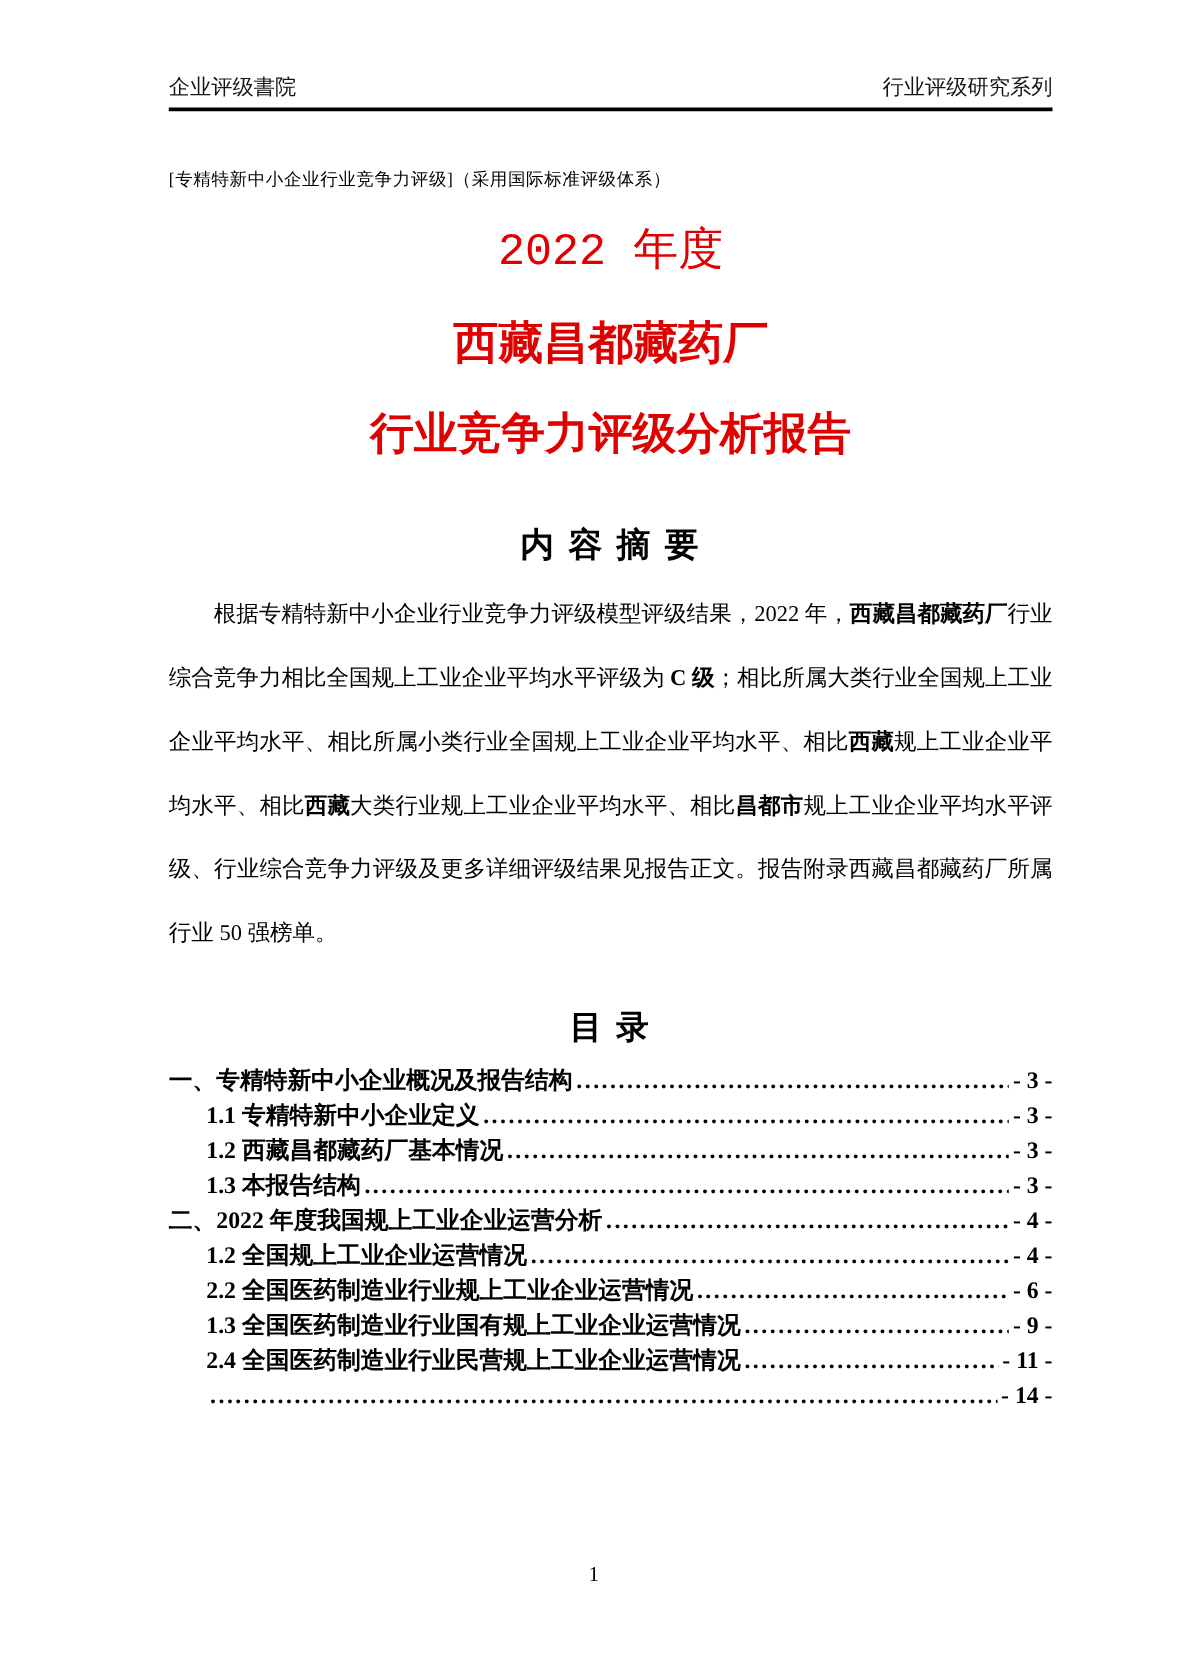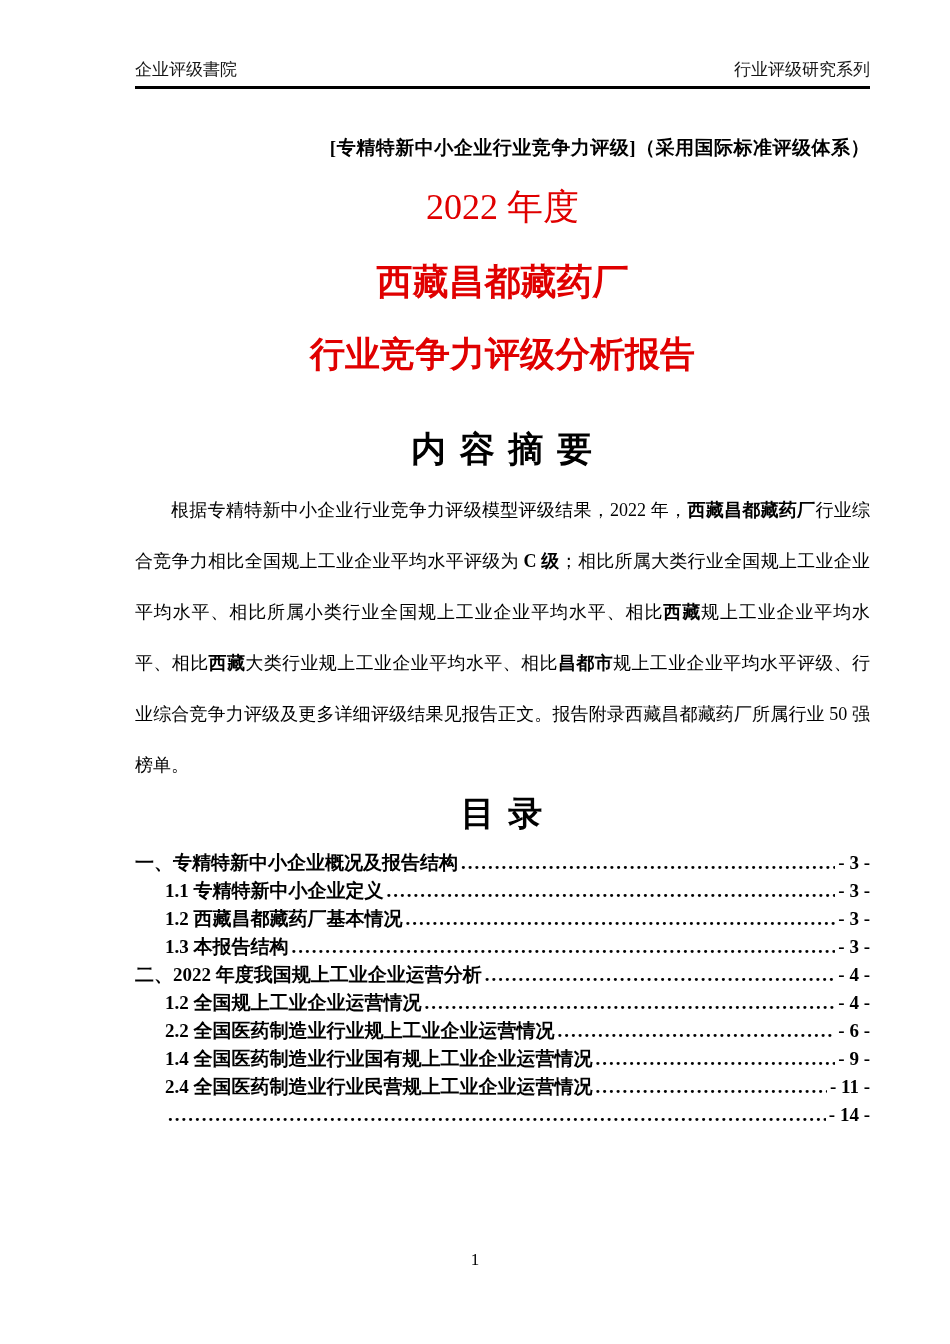"企业评级書院" .page { padding: 58px 80px 0 135px -> 58px 108px 0 135px }
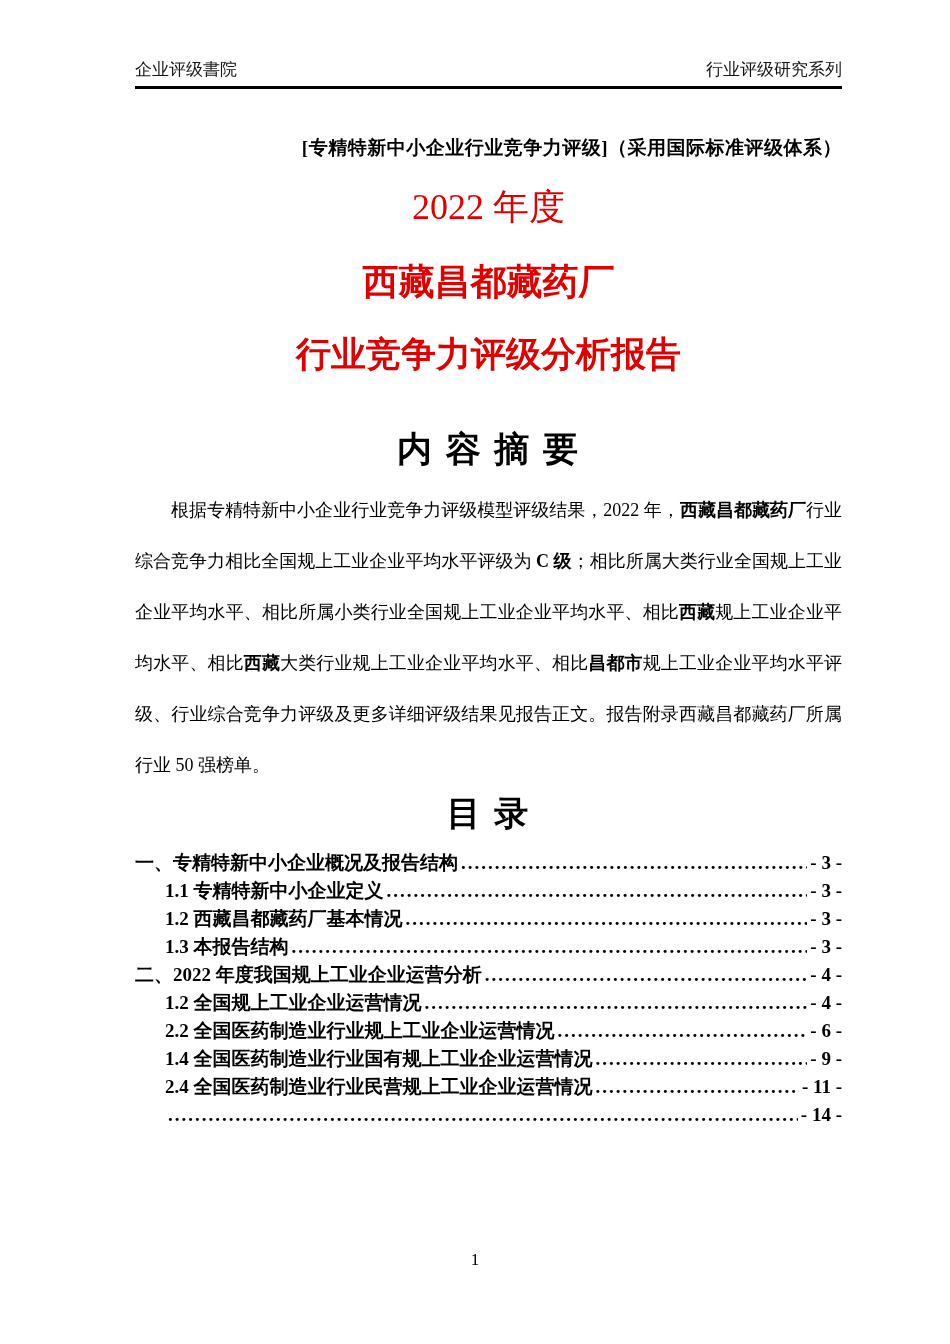"[专精特新中小企业行业竞争力评级]（采用国际标准评级体系）" .doc-tagline { font-size: 19px -> 14px; font-weight: bold -> normal; text-align: right -> none }
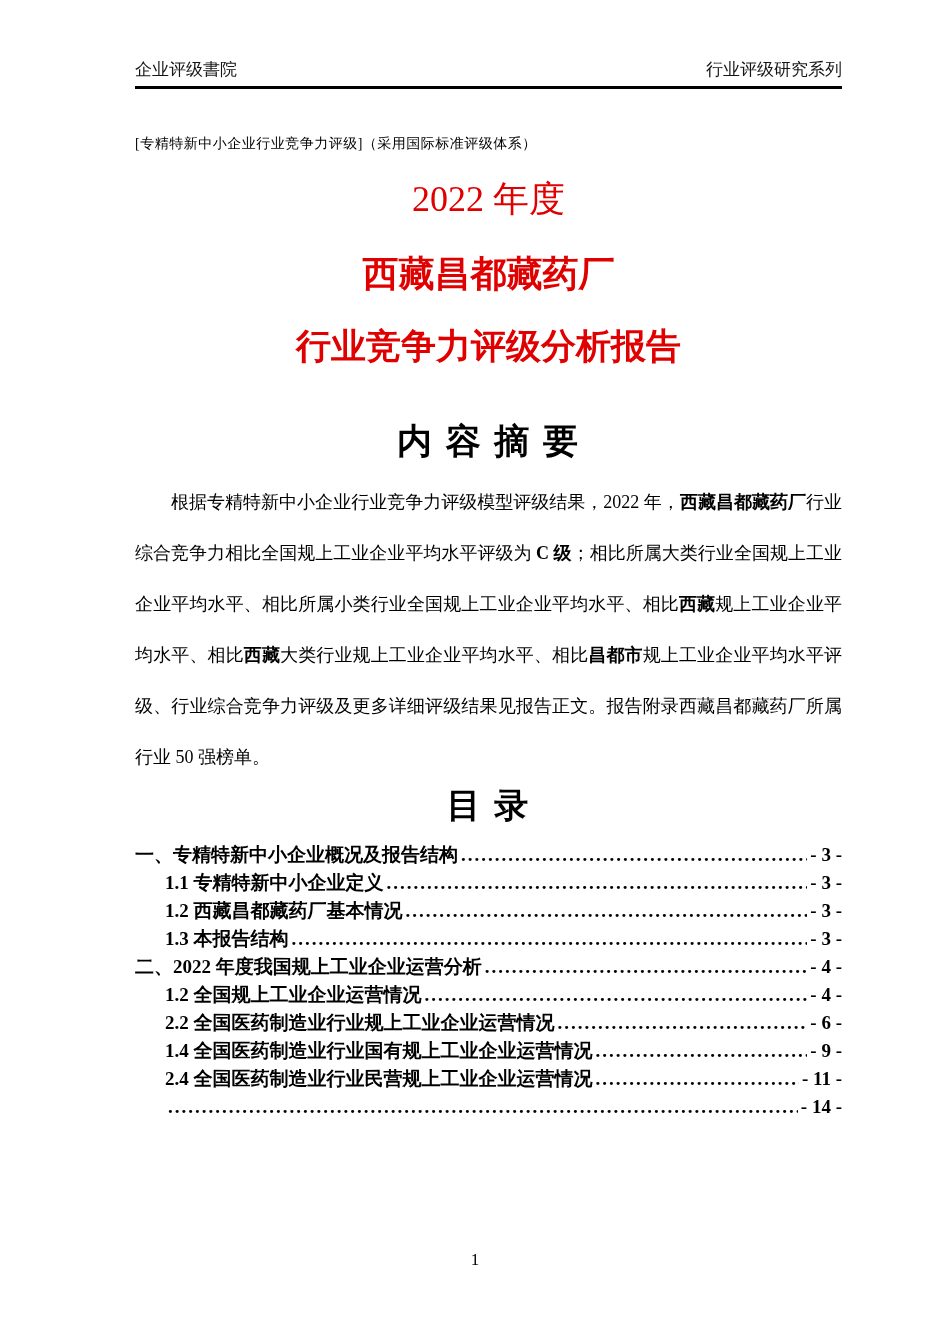"2022 年度" .t1 { font-family: none -> Liberation Mono, monospace }
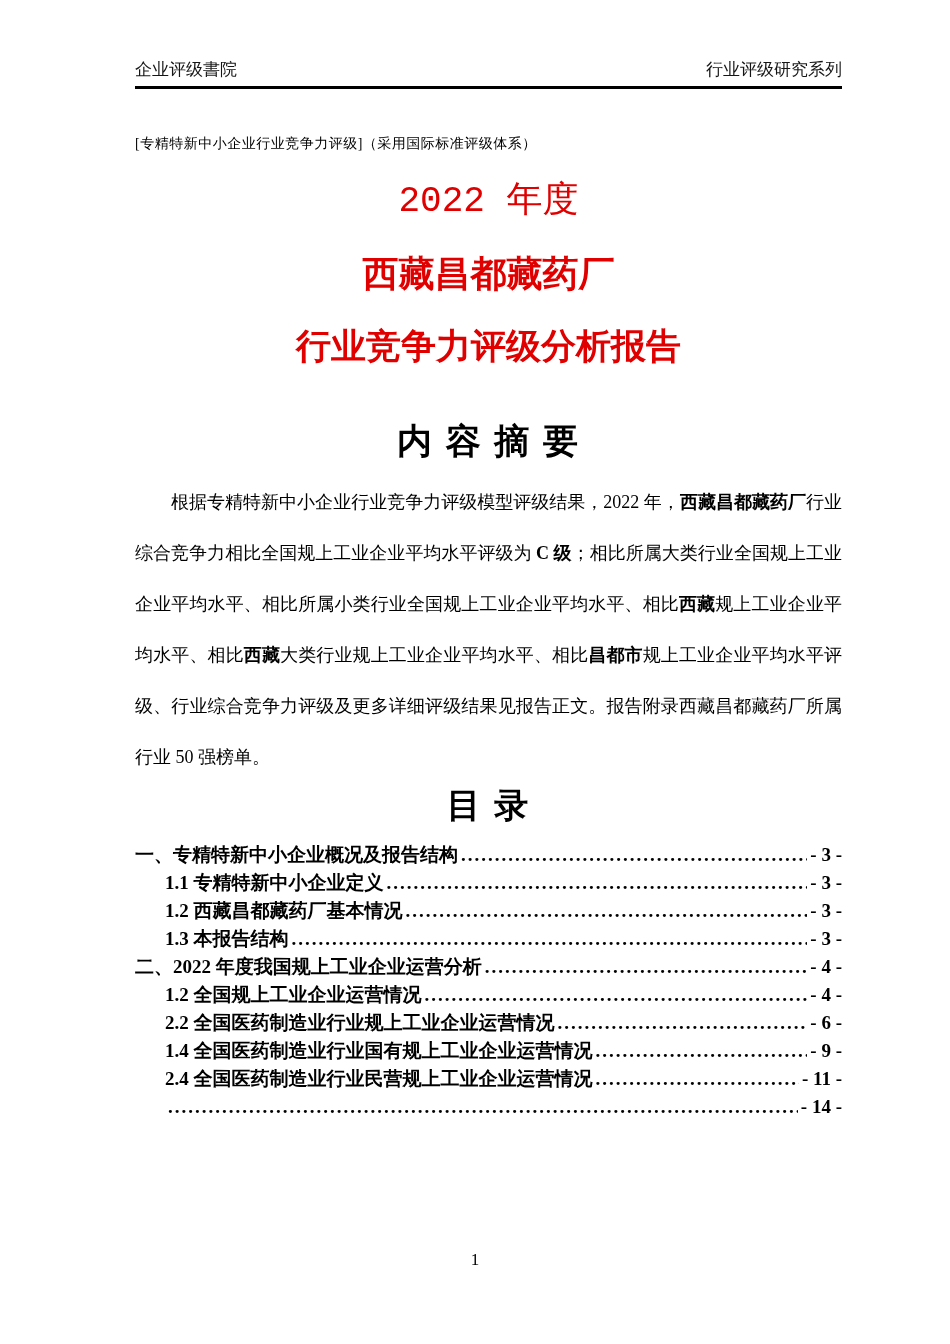"内 容 摘 要" .sec-heading { font-size: 35px -> 27px }
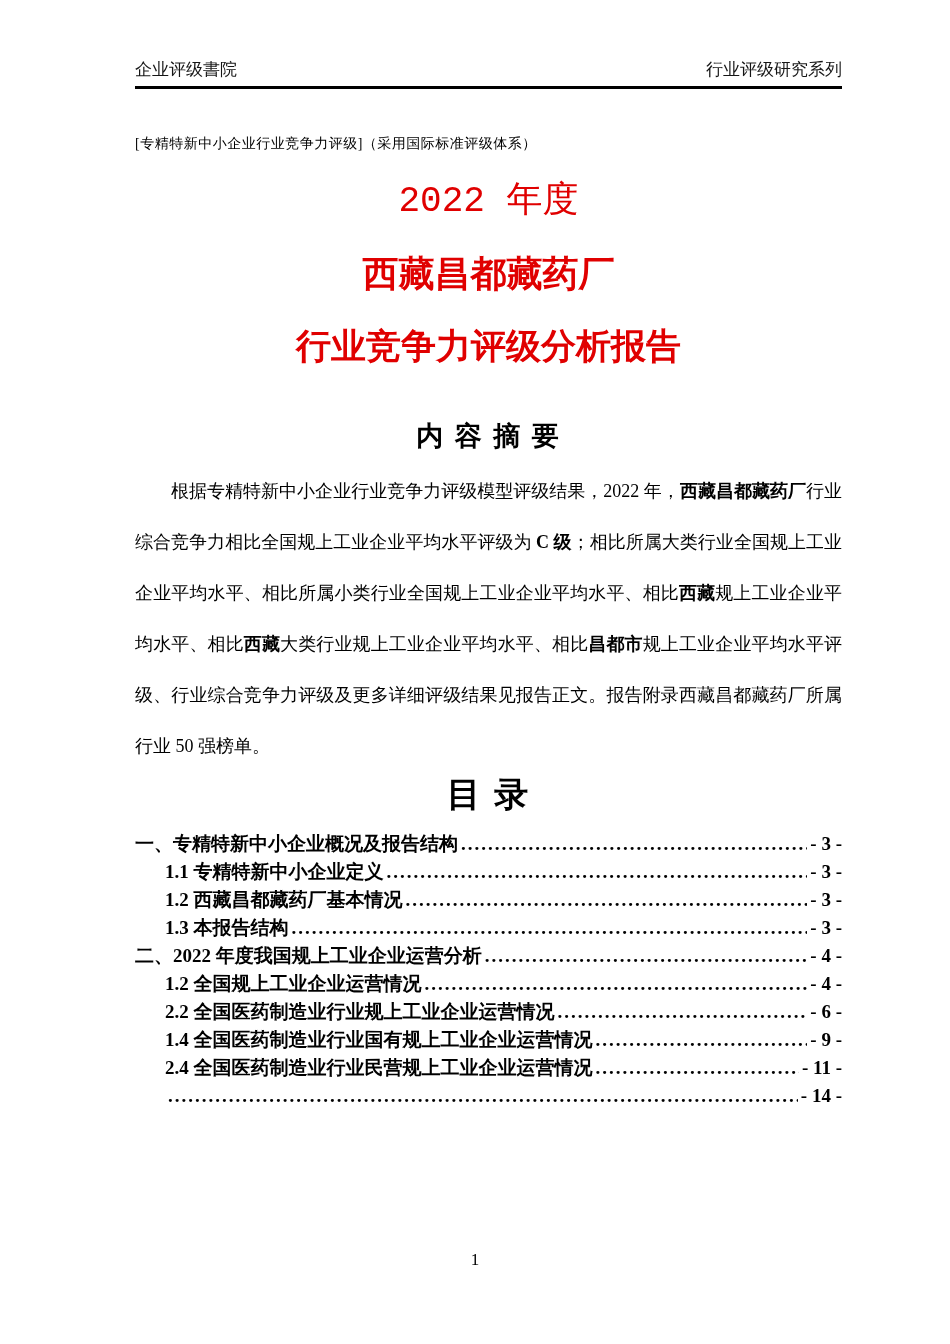"目 录" .toc-heading { font-size: 34px -> 26px; margin-top: 0 -> 32px }
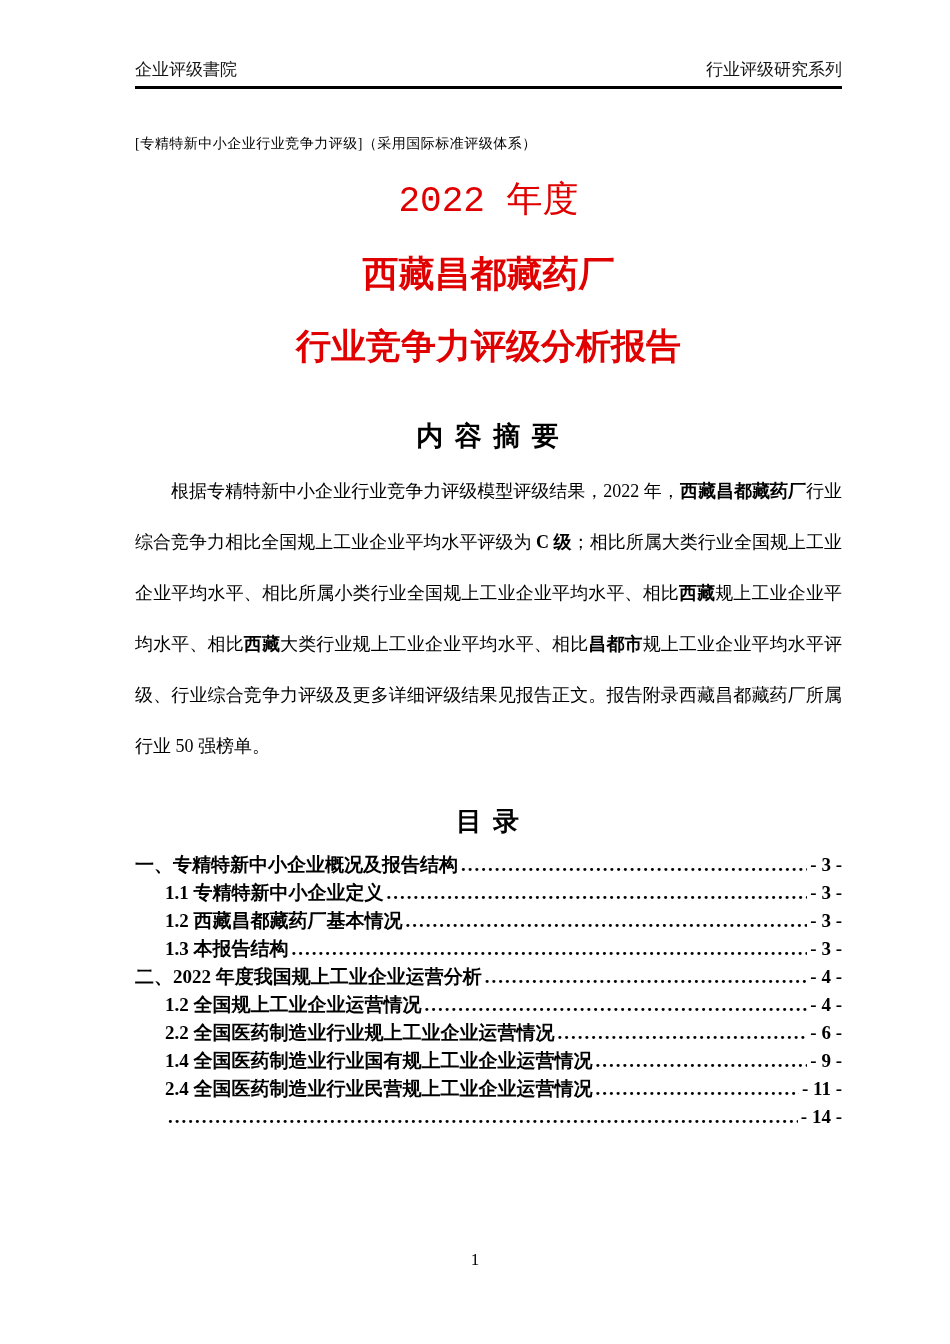"1.4 全国医药制造业行业国有规上工业企业运营情况" span.toc-label { text: 1.4 -> 1.3 }
